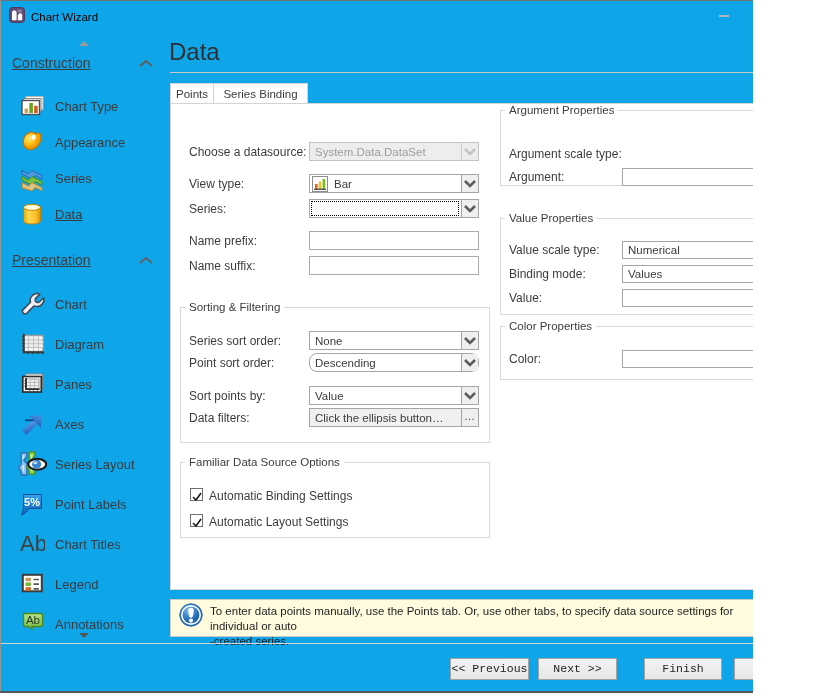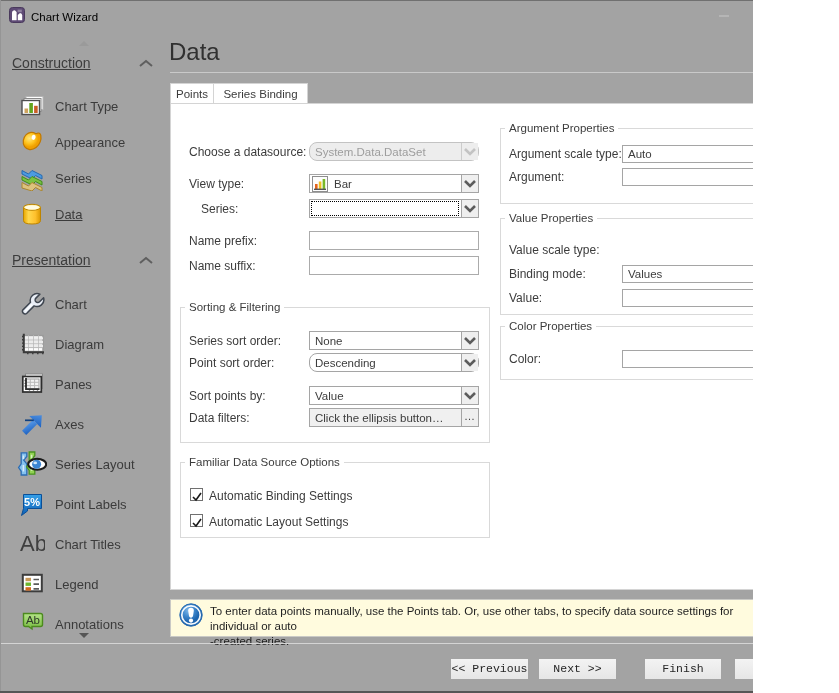"Chart Wizard" #win { background: #a3a3a3 -> #0ea5e9 }
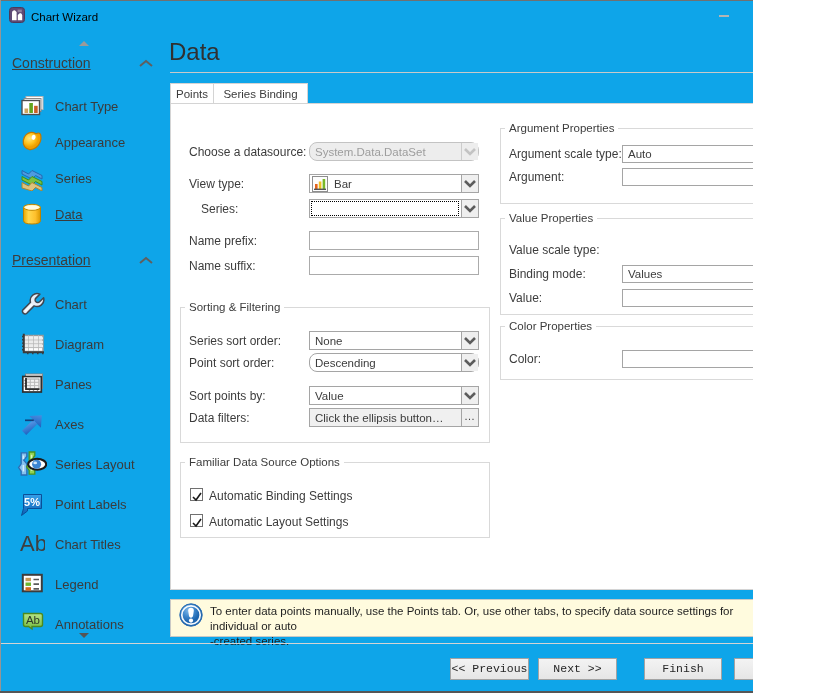"Argument Properties" div.grp { top: 128px -> 110px }
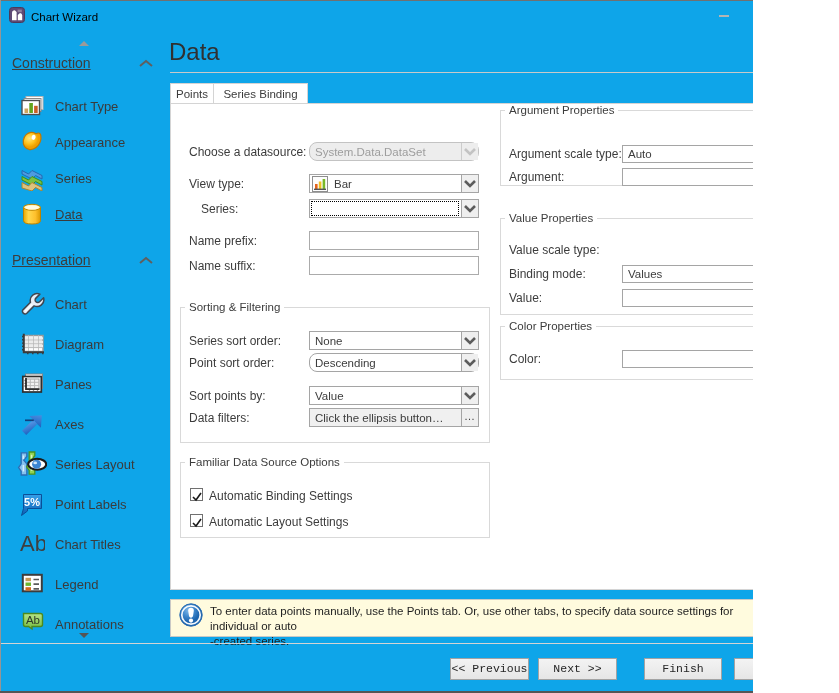"System.Data.DataSet" div.combo { border-radius: 8px -> none }
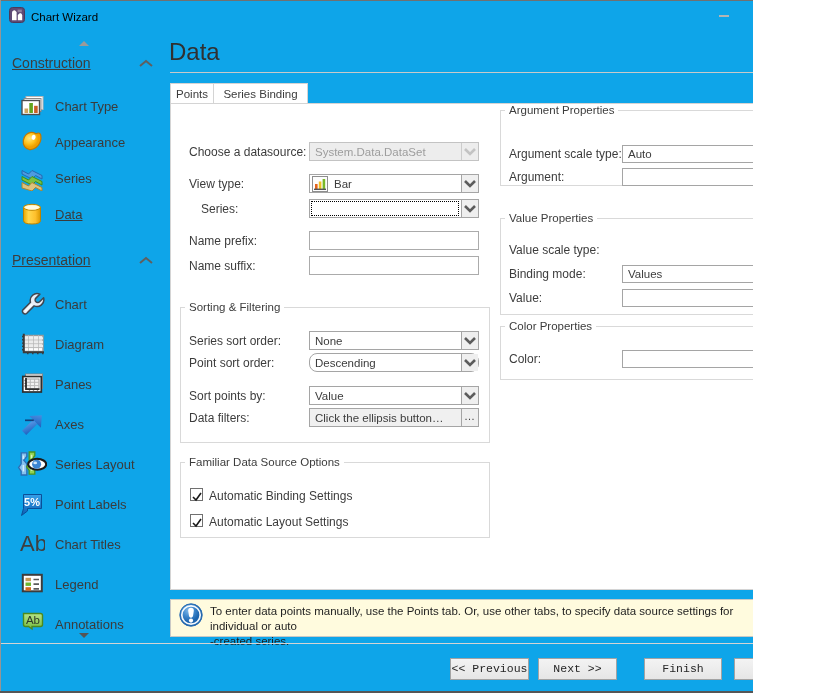"Auto" div.combo { html: <div> <div>Auto</div> <div> <svg> <path></path> </svg> </div> </div> -> none }
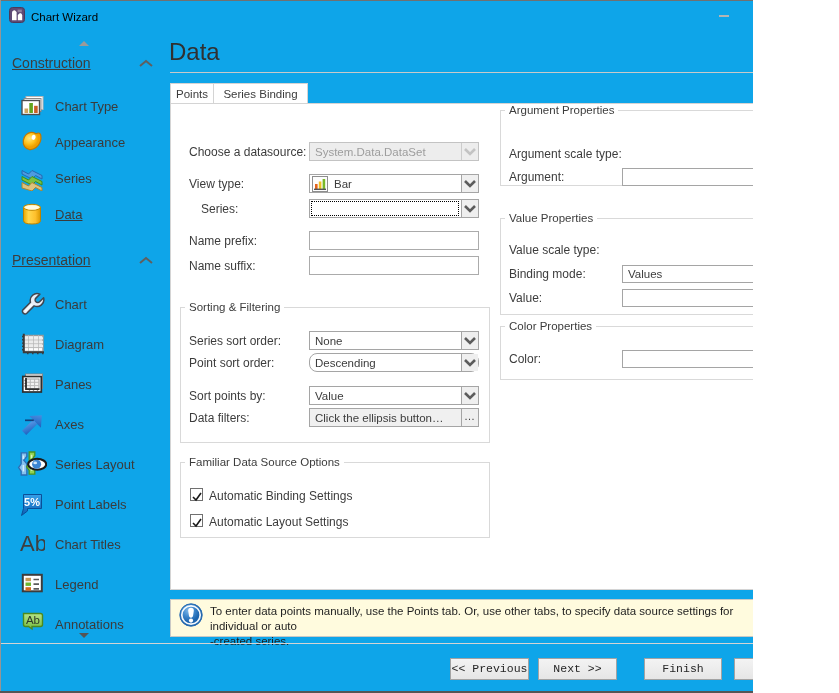"Series:" div.lbl { margin-left: 12px -> none }
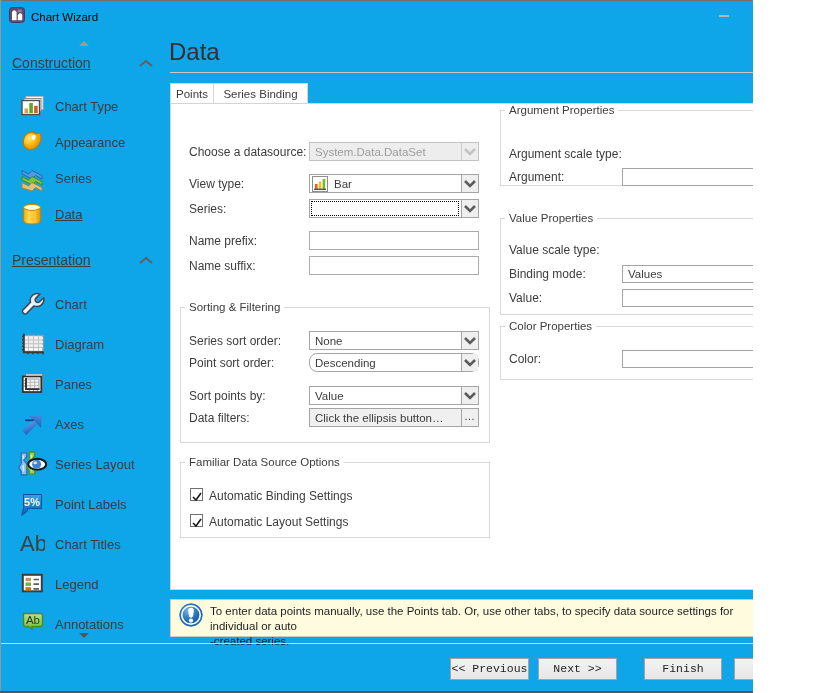"Numerical" div.combo { html: none -> <div> <div>Numerical</div> <div> <svg> <path></path> </svg> </div> </div> }
